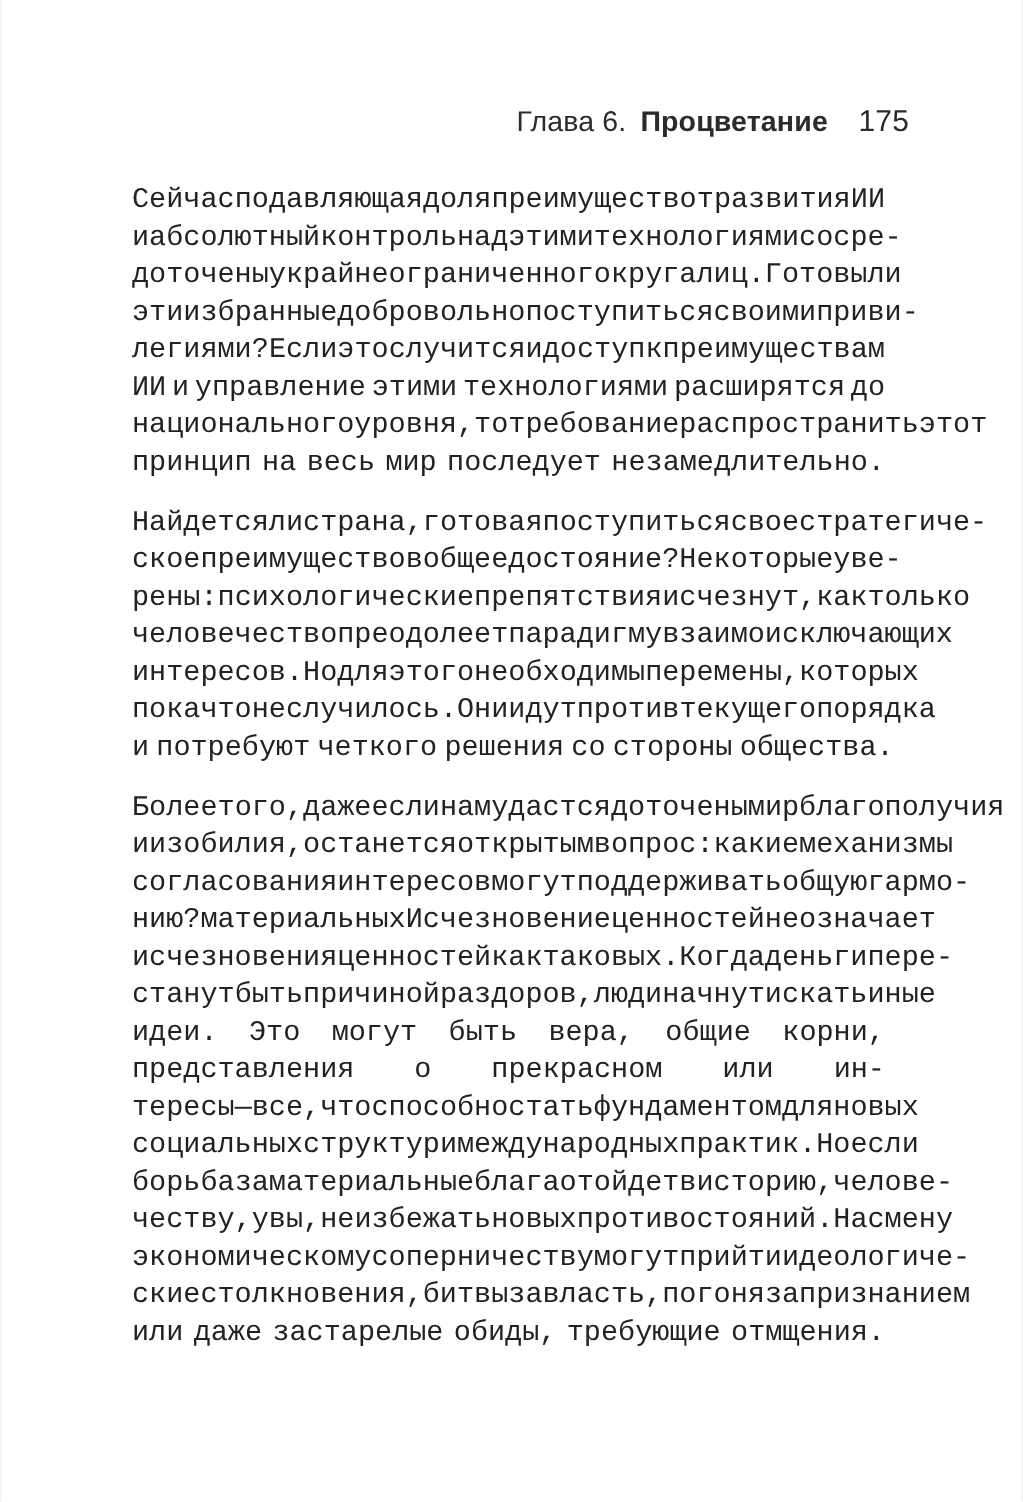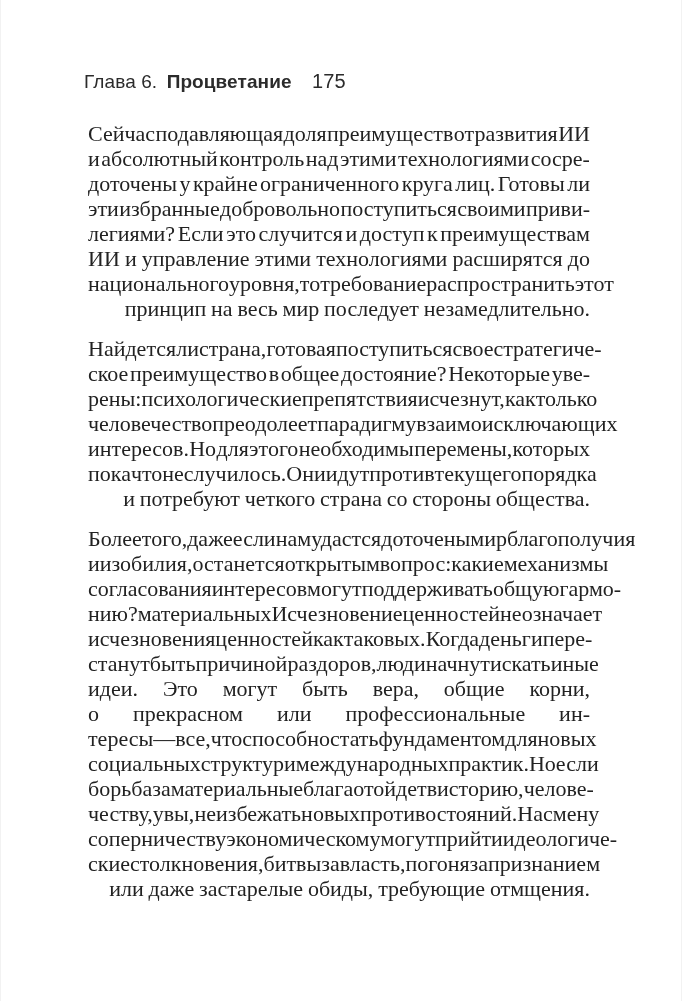"Глава 6. Процветание 175" .running-header { left: 84px -> 104px; text-align: left -> right }
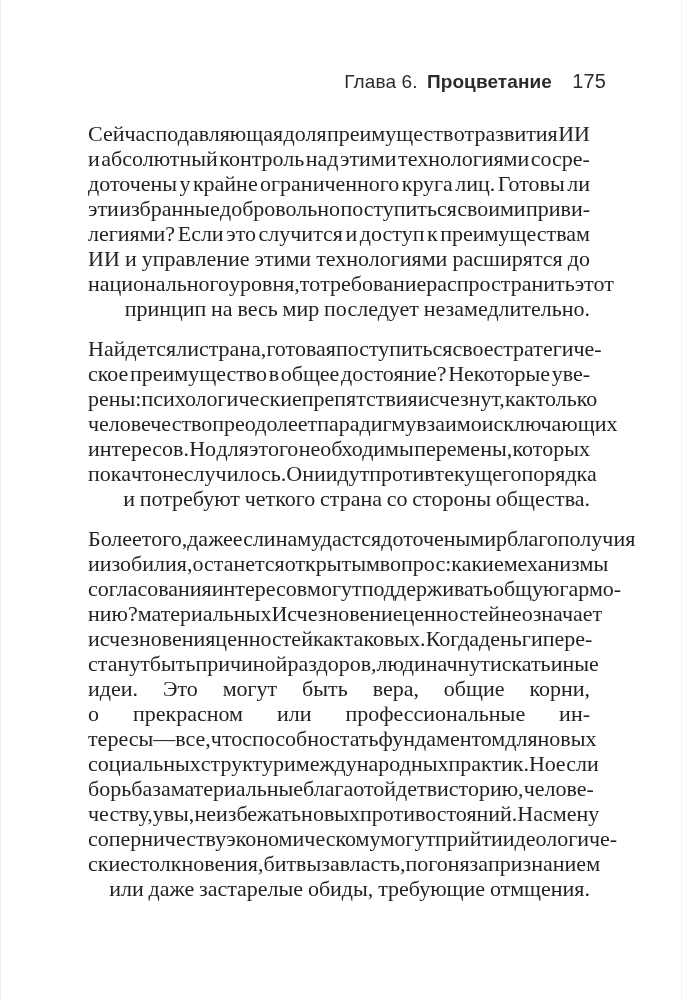"Сейчас" .text-column { font-family: Liberation Serif, serif -> Liberation Mono, monospace; font-size: 22px -> 19px }
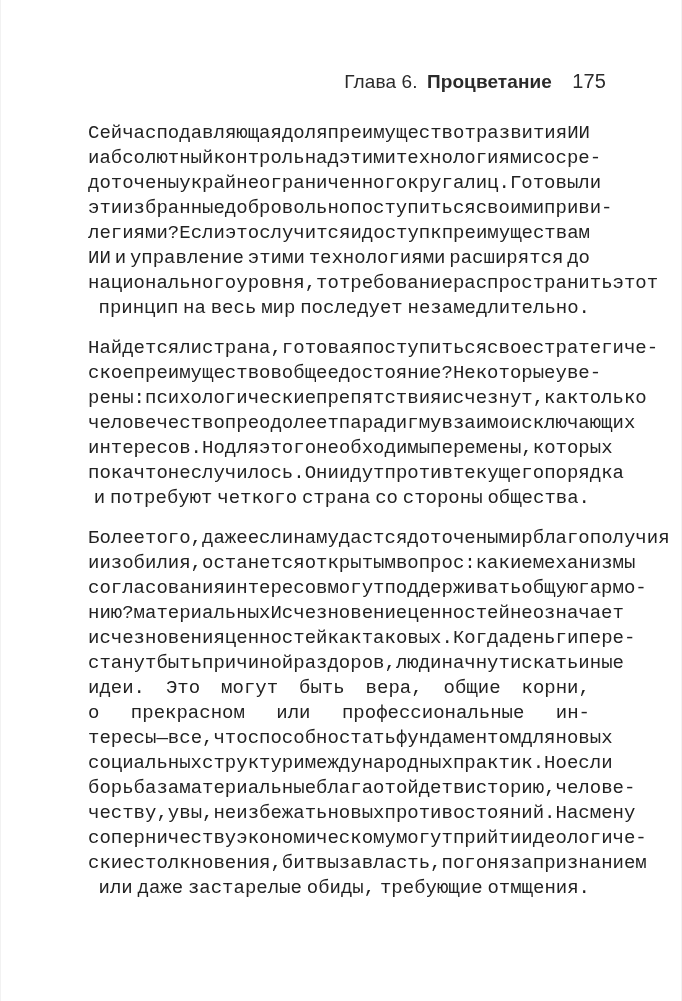"принцип" .line.last { justify-content: flex-end -> space-between }
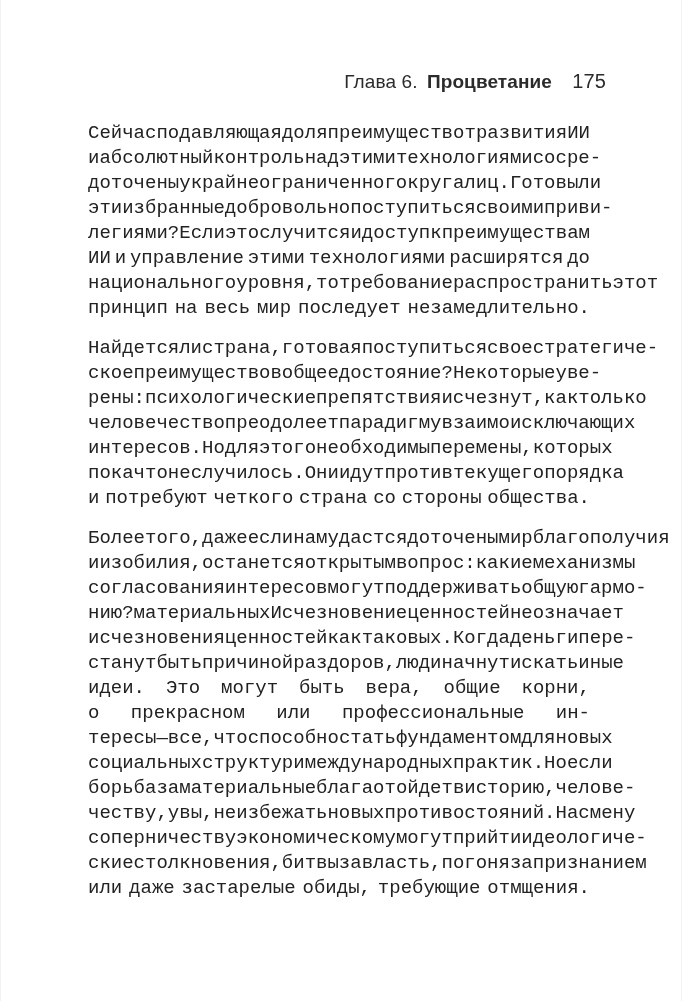"страна" span { text: страна -> решения }
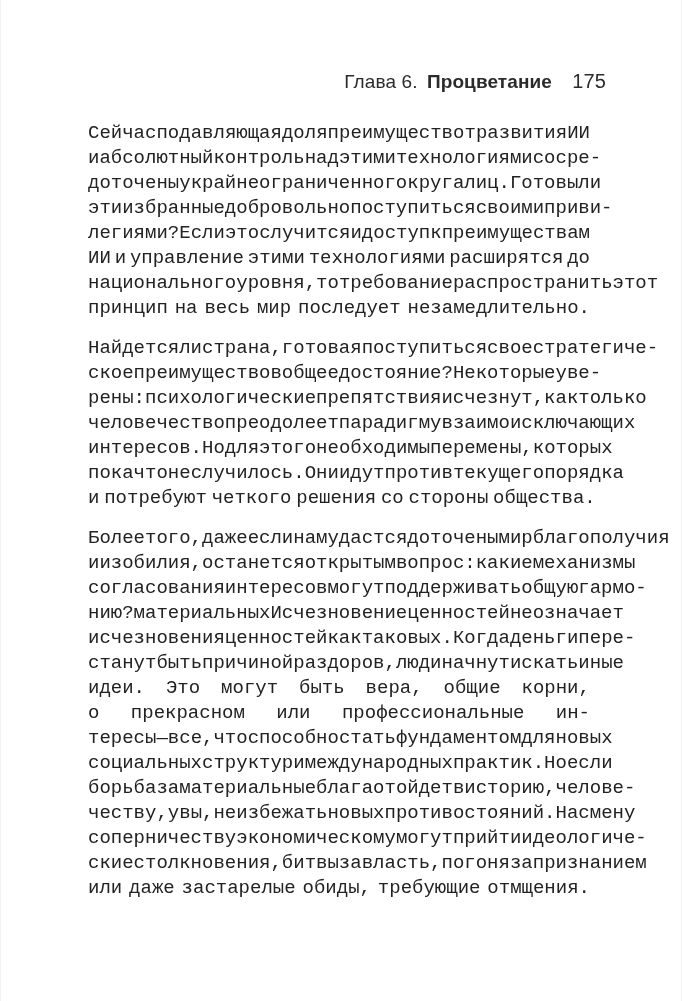"представления" span { html: none -> <span>представления</span> }
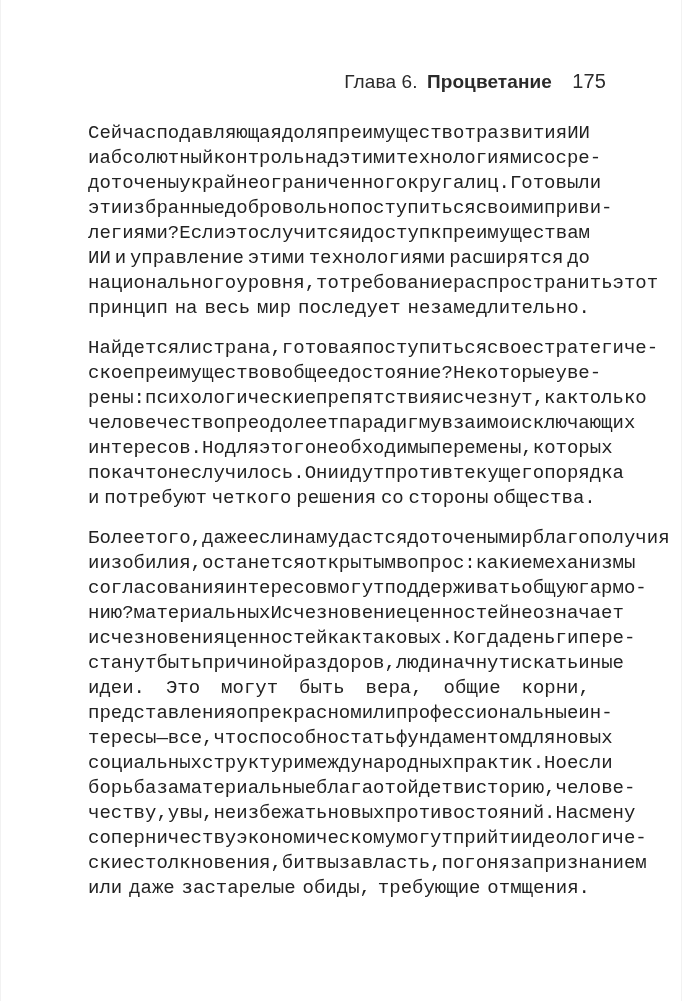"профессиональные" span { html: <span>профессиональные</span> -> none }
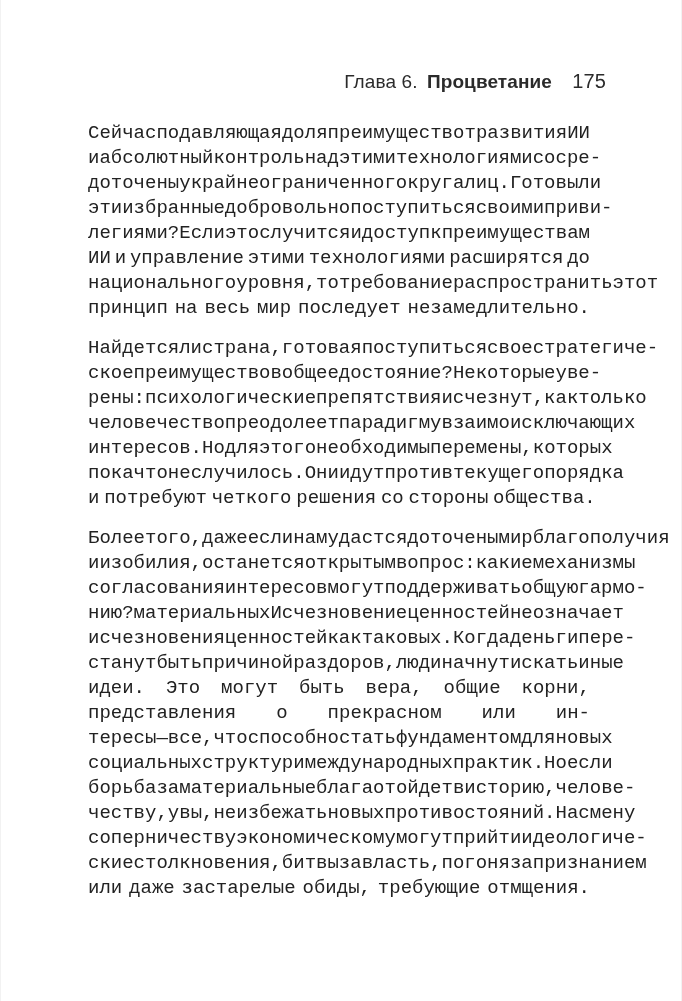"соперничеству" span { order: before "экономическому" -> after "экономическому" }
